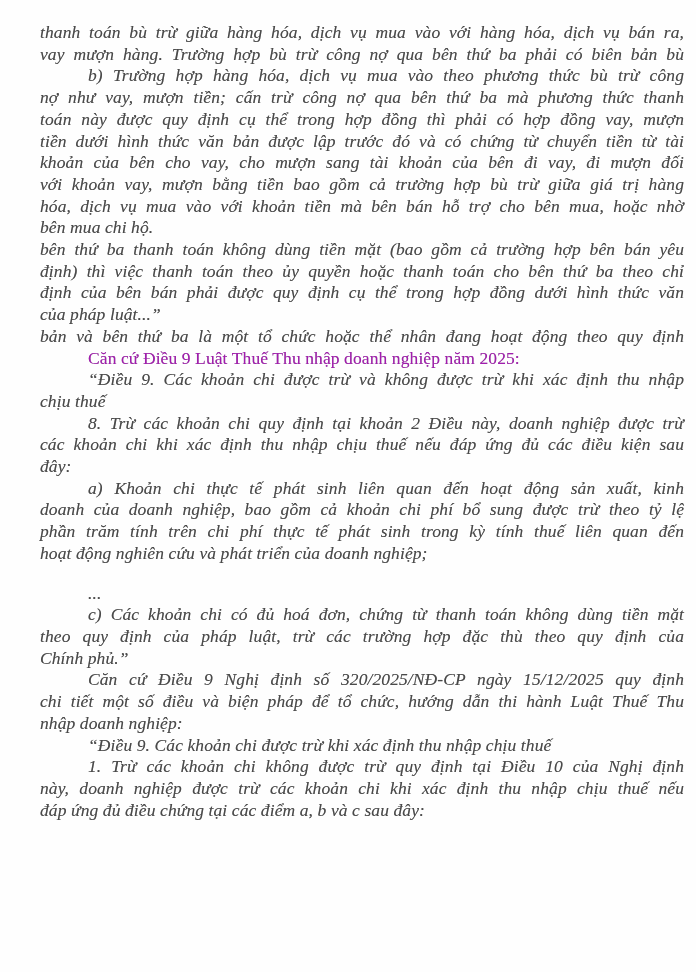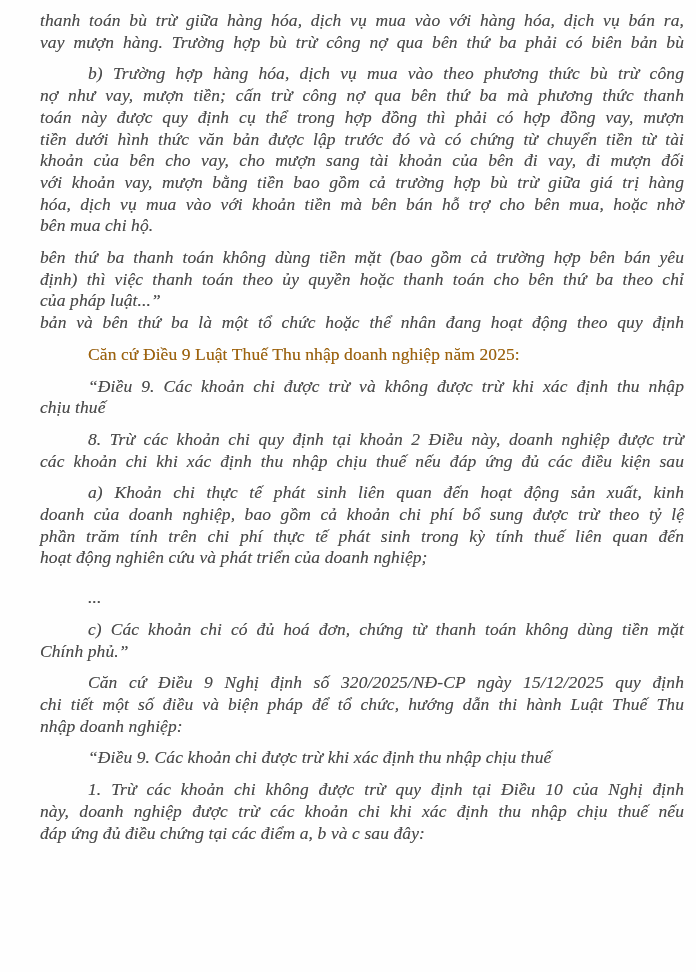"thanh toán bù trừ giữa" .para:first-child { margin-top: 0 -> 12px }
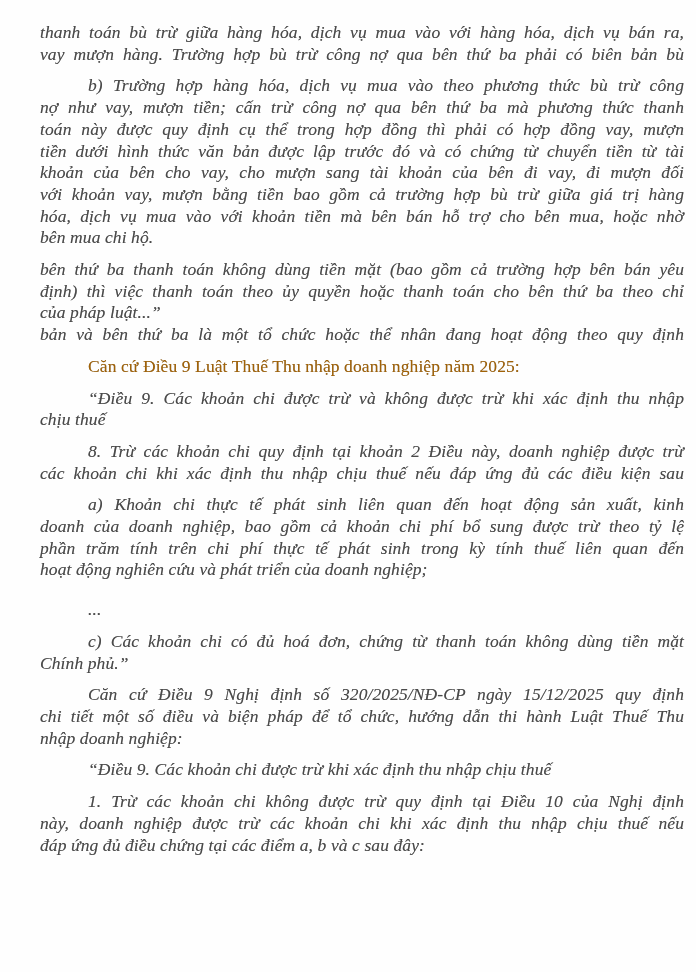"b) Trường hợp hàng hóa," .para { margin-top: 10px -> none }
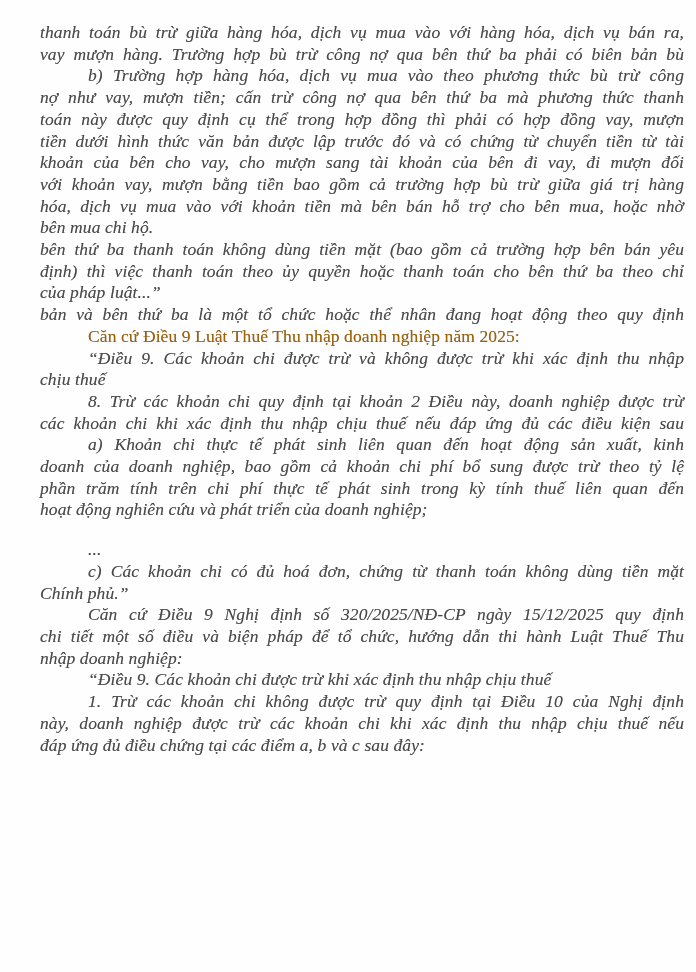"định của bên bán phải" div.line { html: none -> <div>định của bên bán phải được quy định cụ thể trong hợp đồng dưới hình thức văn</div> }
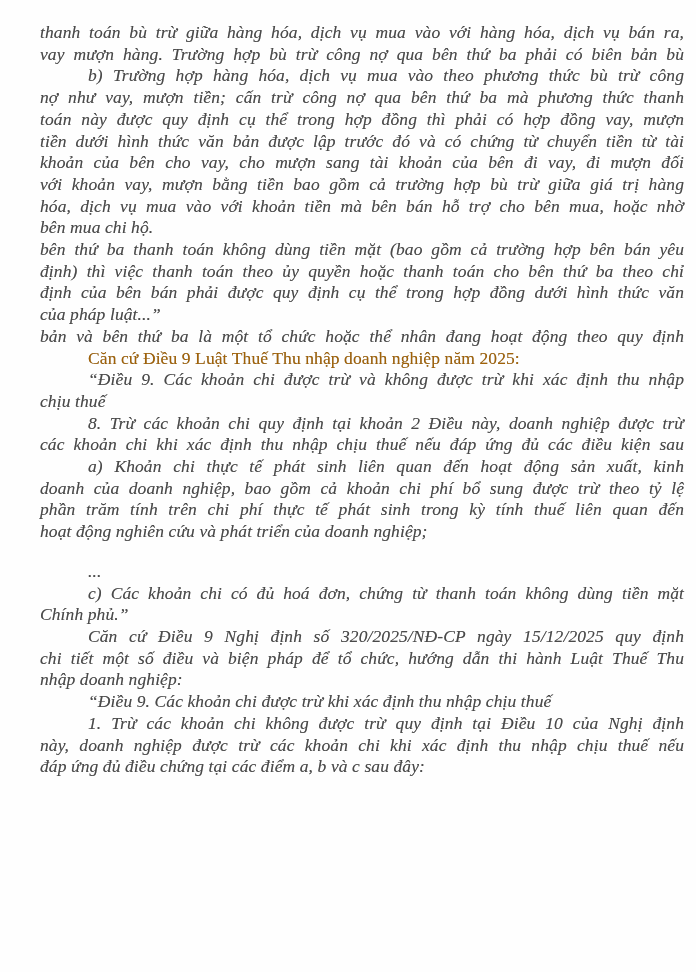"Căn cứ Điều 9 Luật" .para.upright { color: #a16207 -> #a21caf }
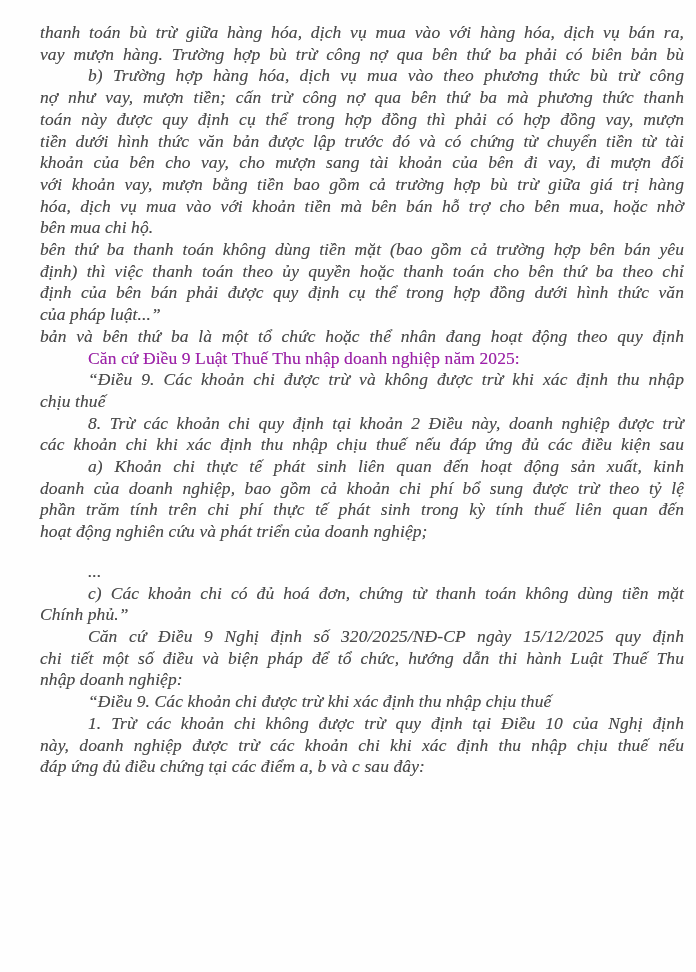"đây:" div.line { html: none -> <div>đây:</div> }
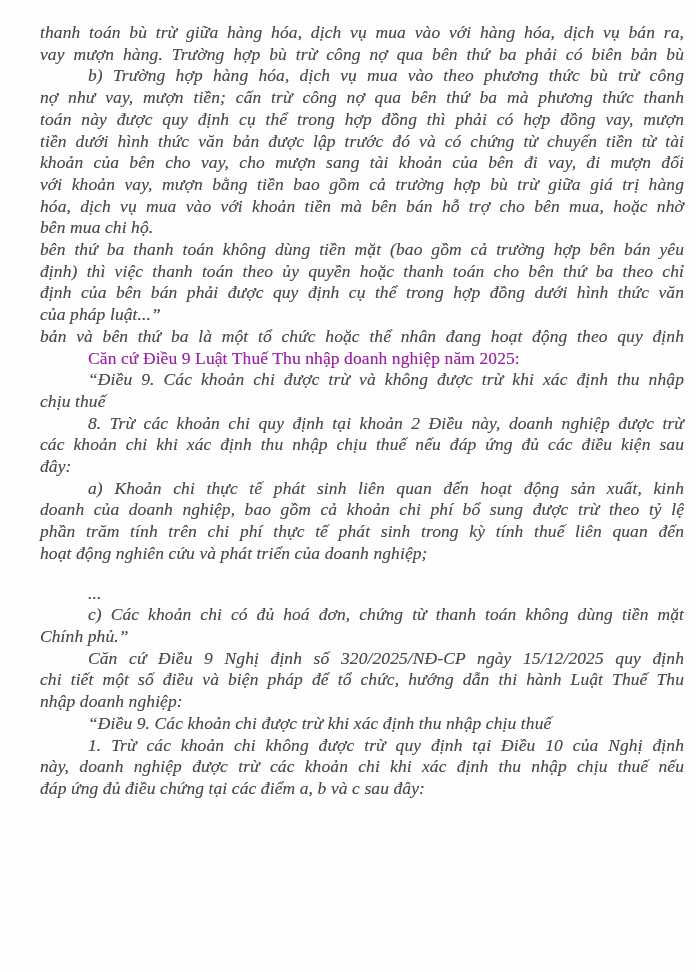"theo quy định của pháp" div.line { html: none -> <div>theo quy định của pháp luật, trừ các trường hợp đặc thù theo quy định của</div> }
